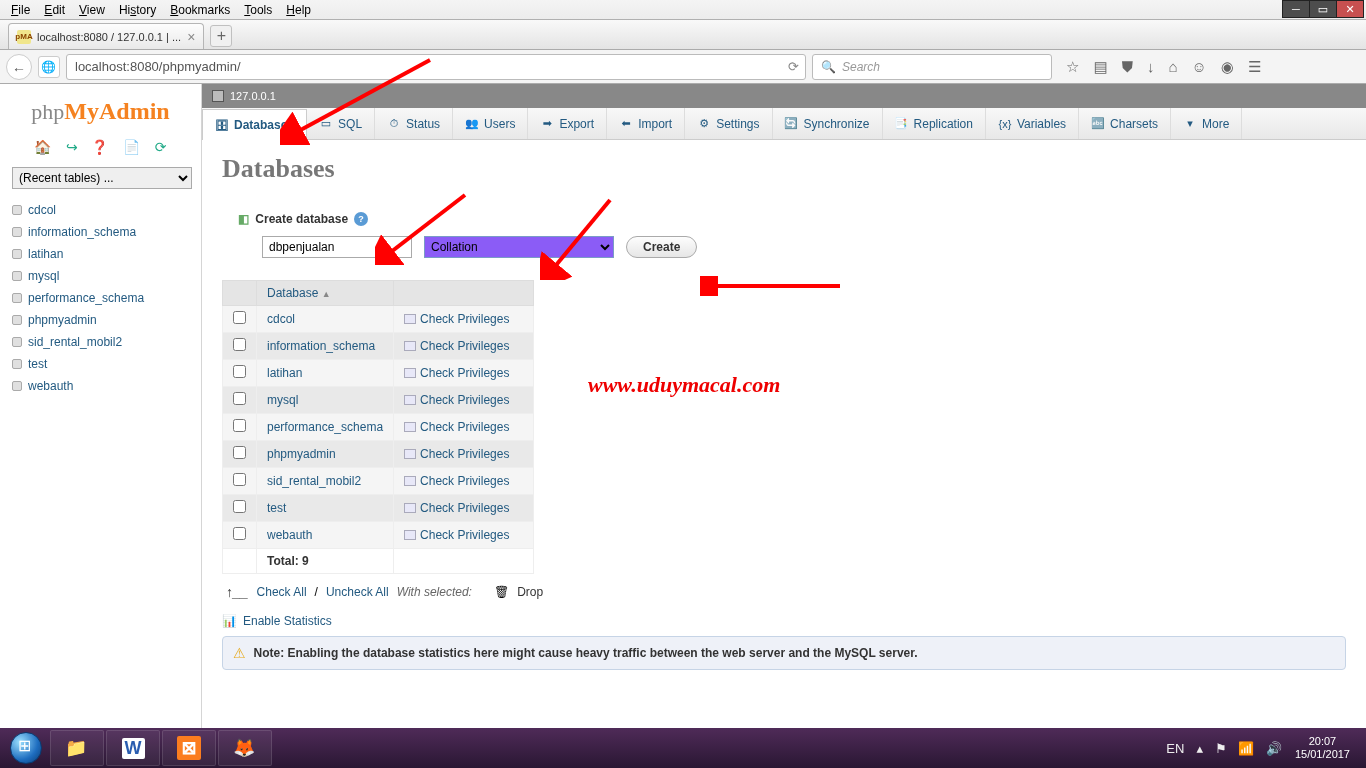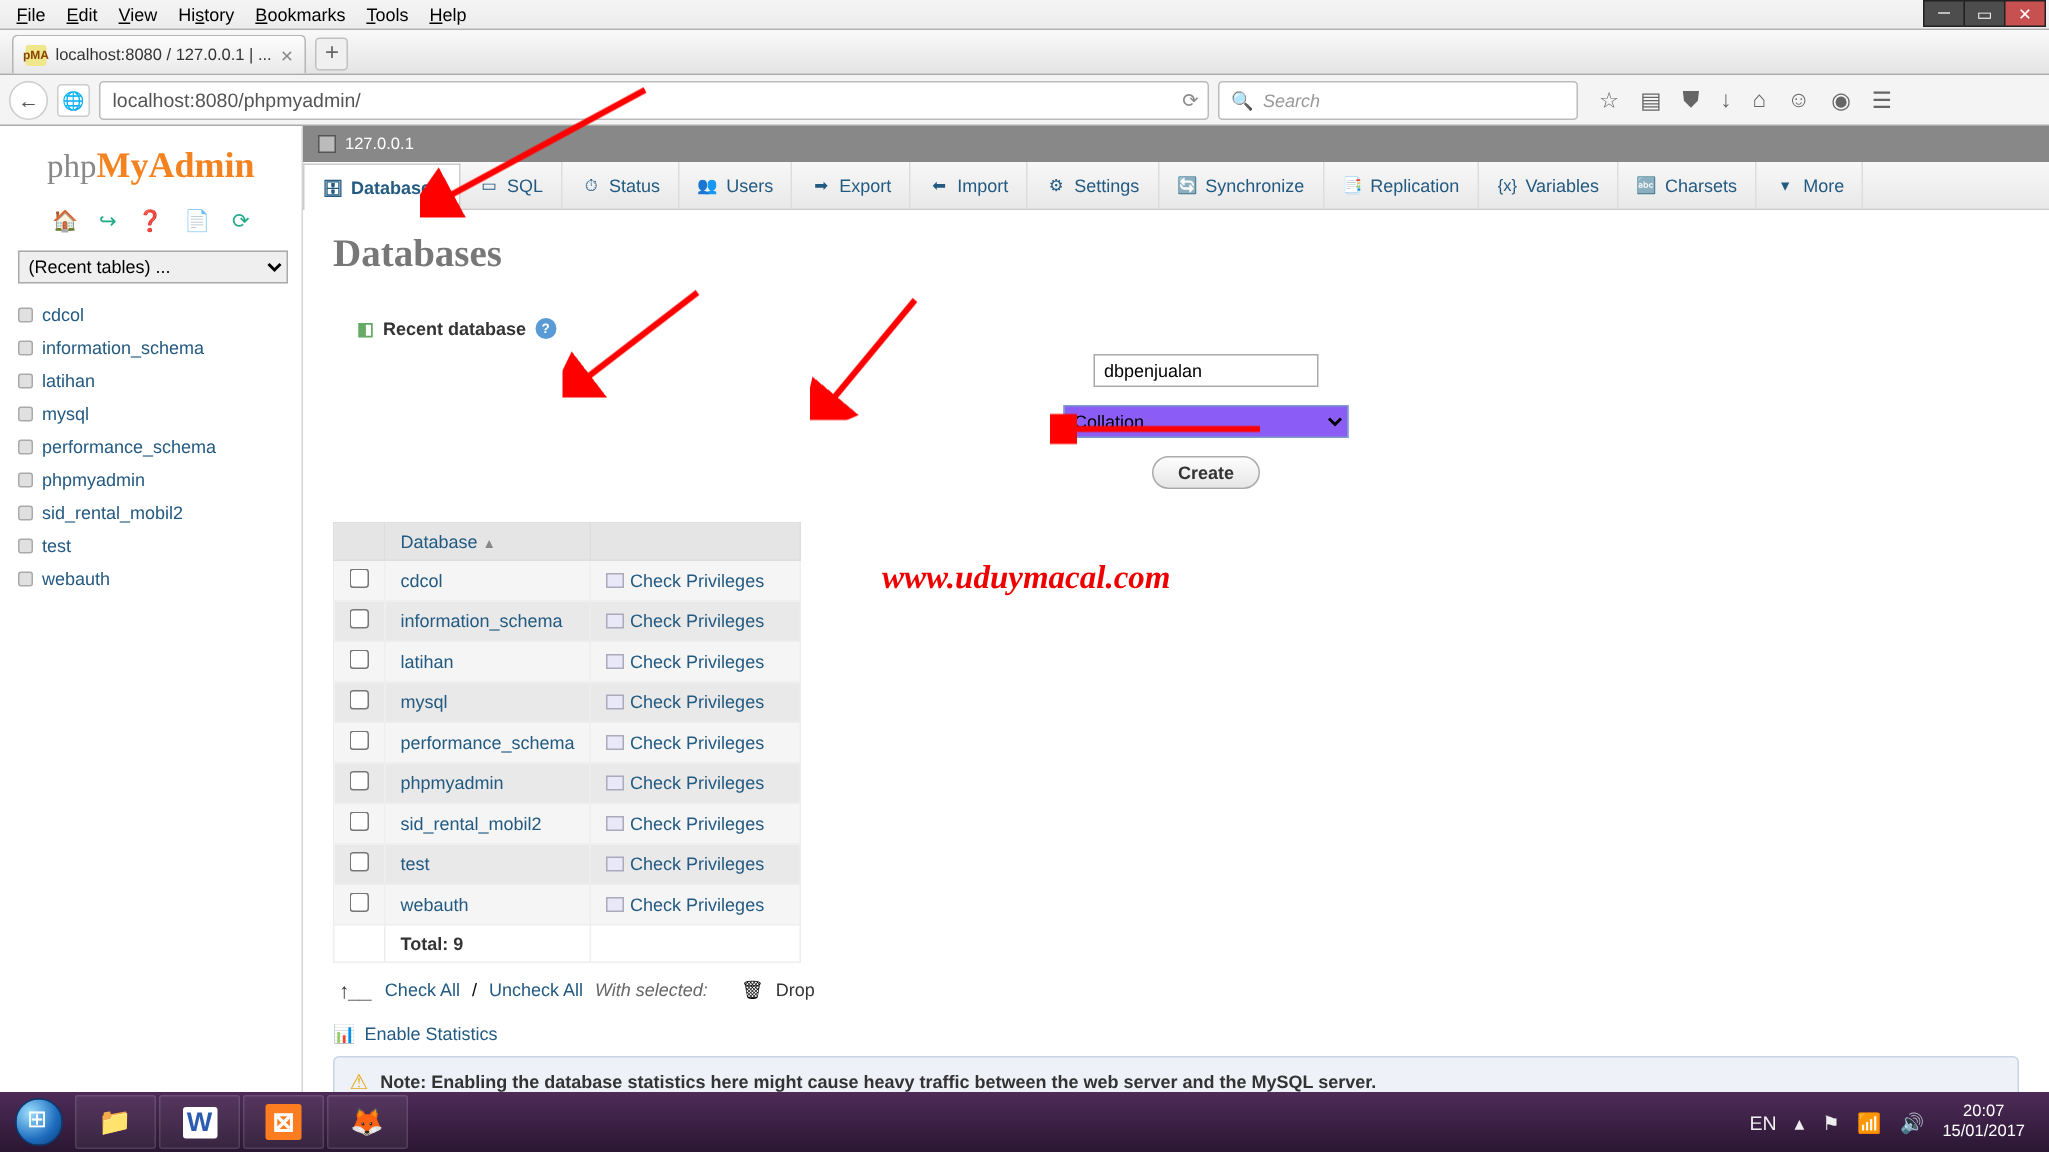"Recent database" span { text: Recent -> Create }
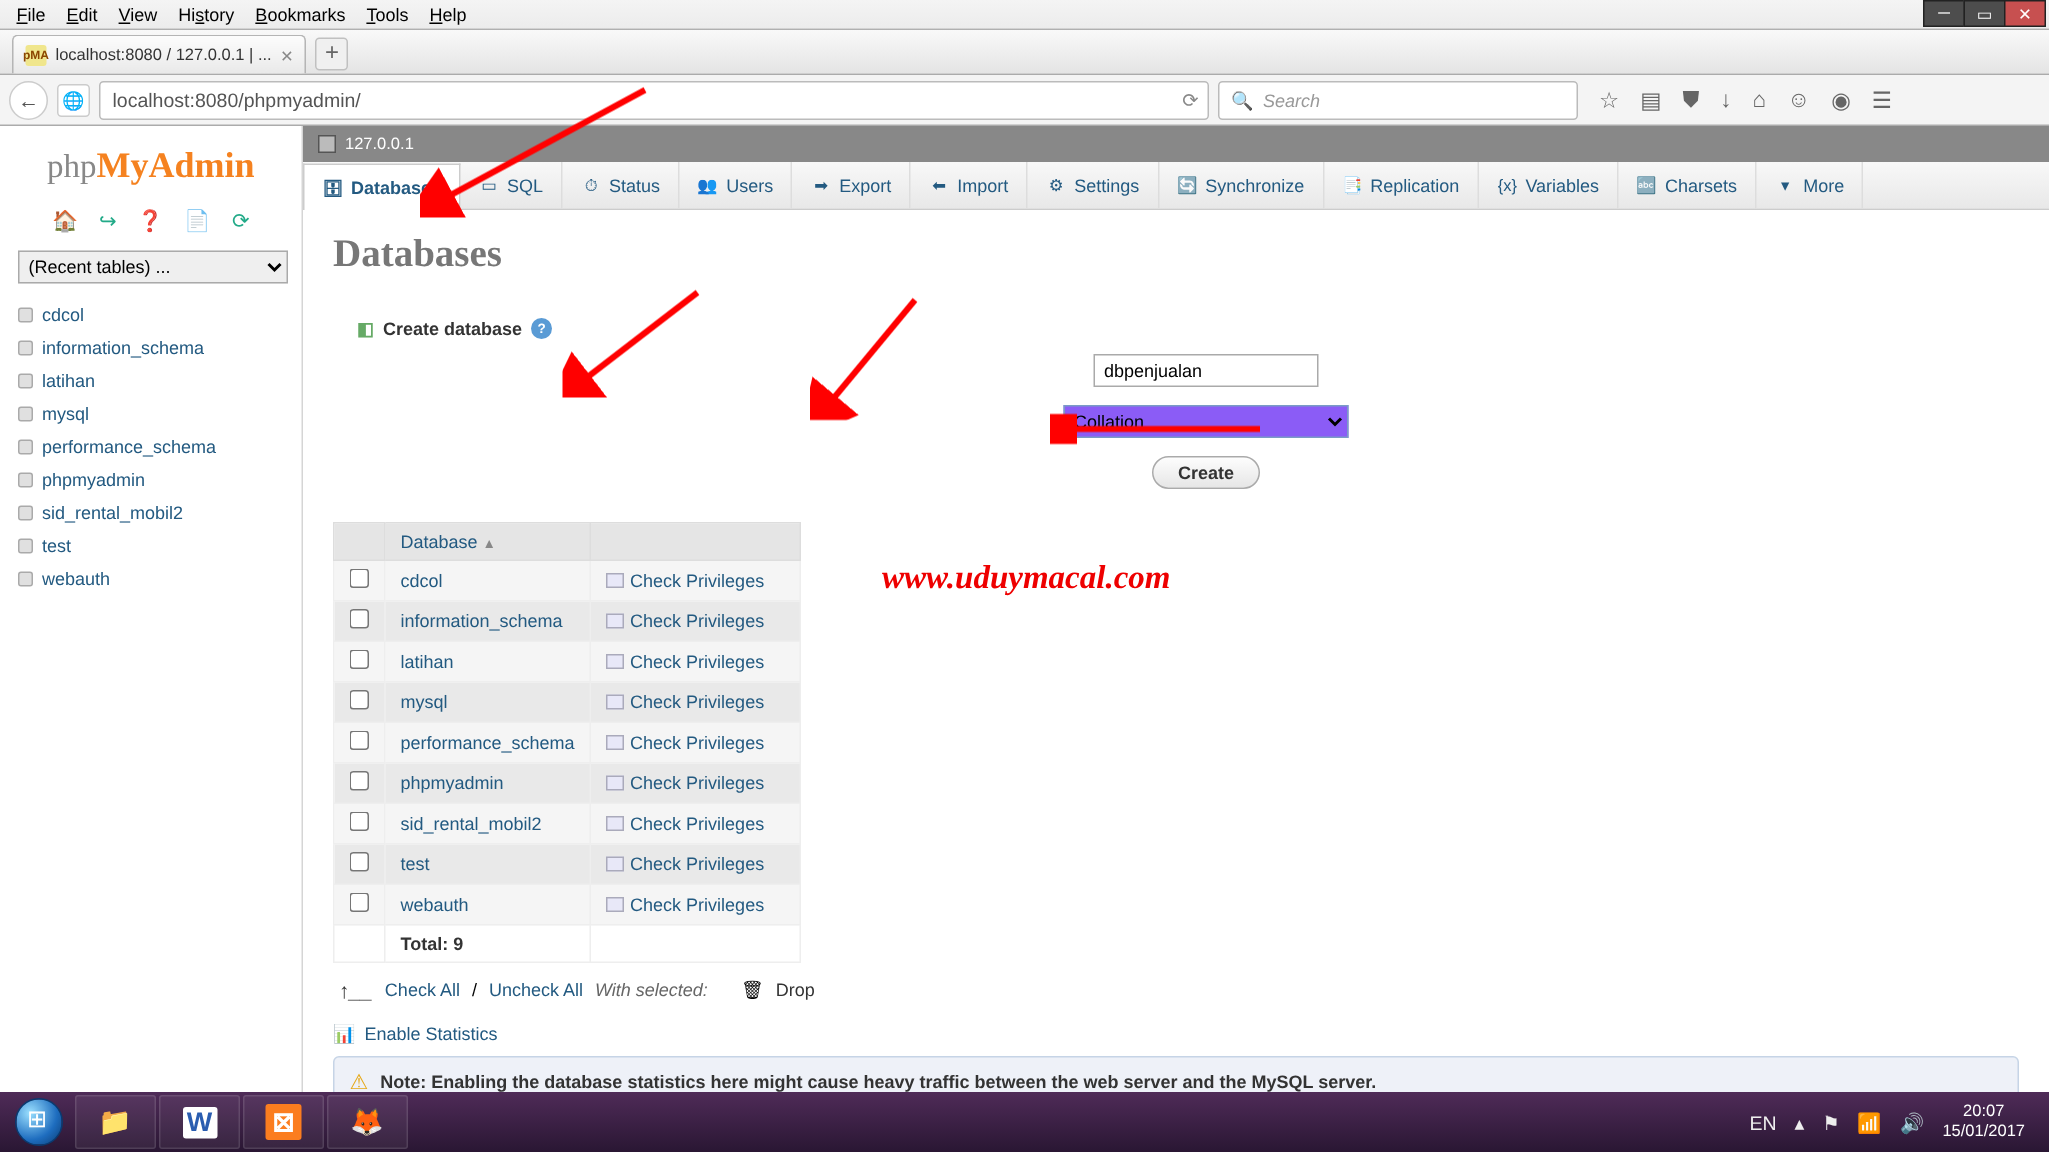"dbpenjualan" .create-row { flex-direction: column -> none }
